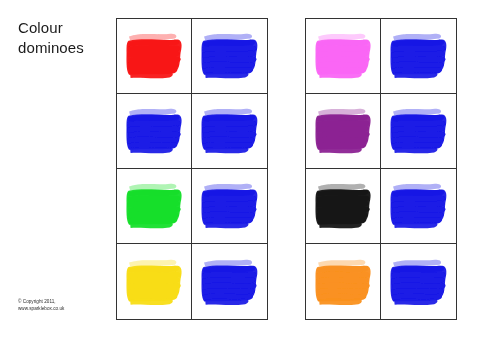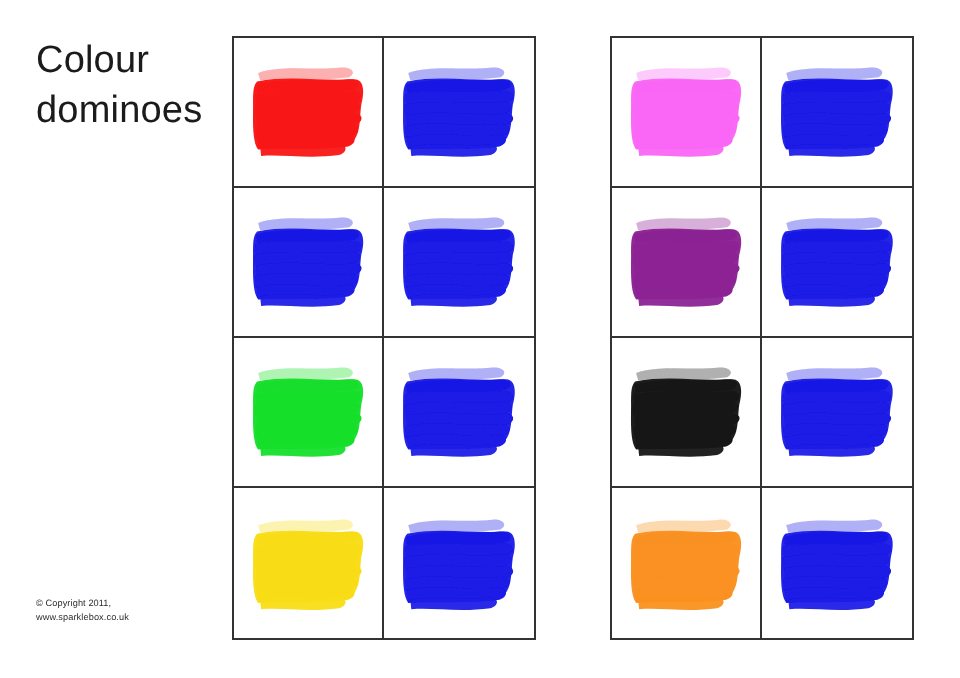"Colour" #page-title { font-size: 19px -> 15px }
